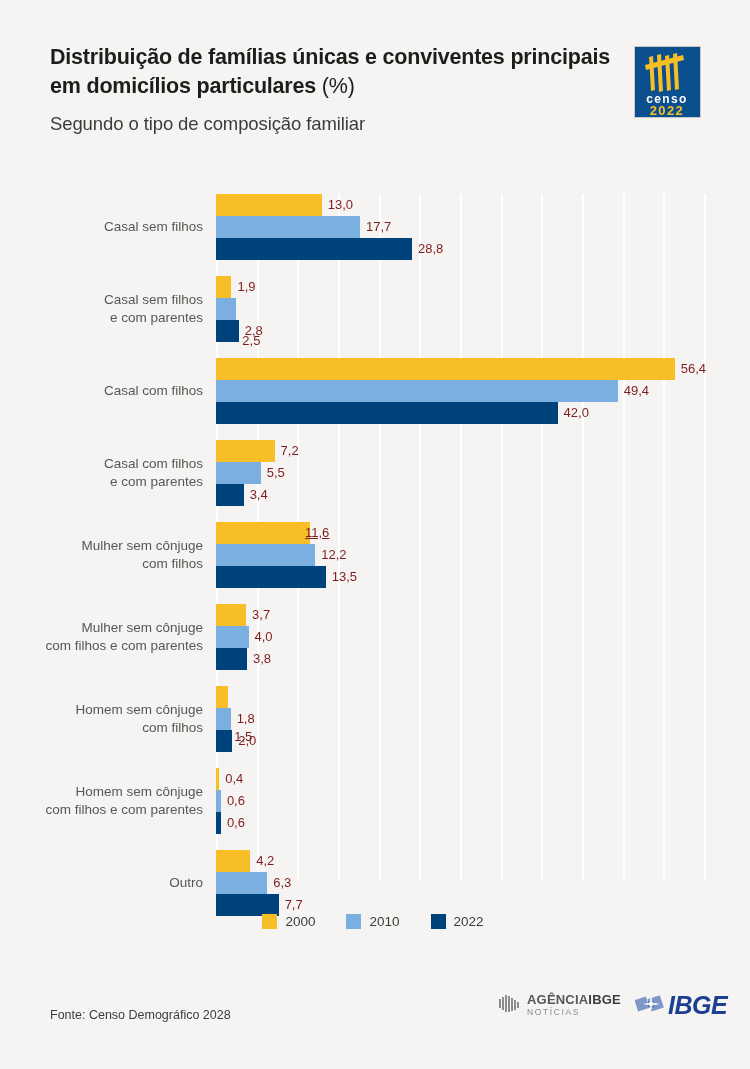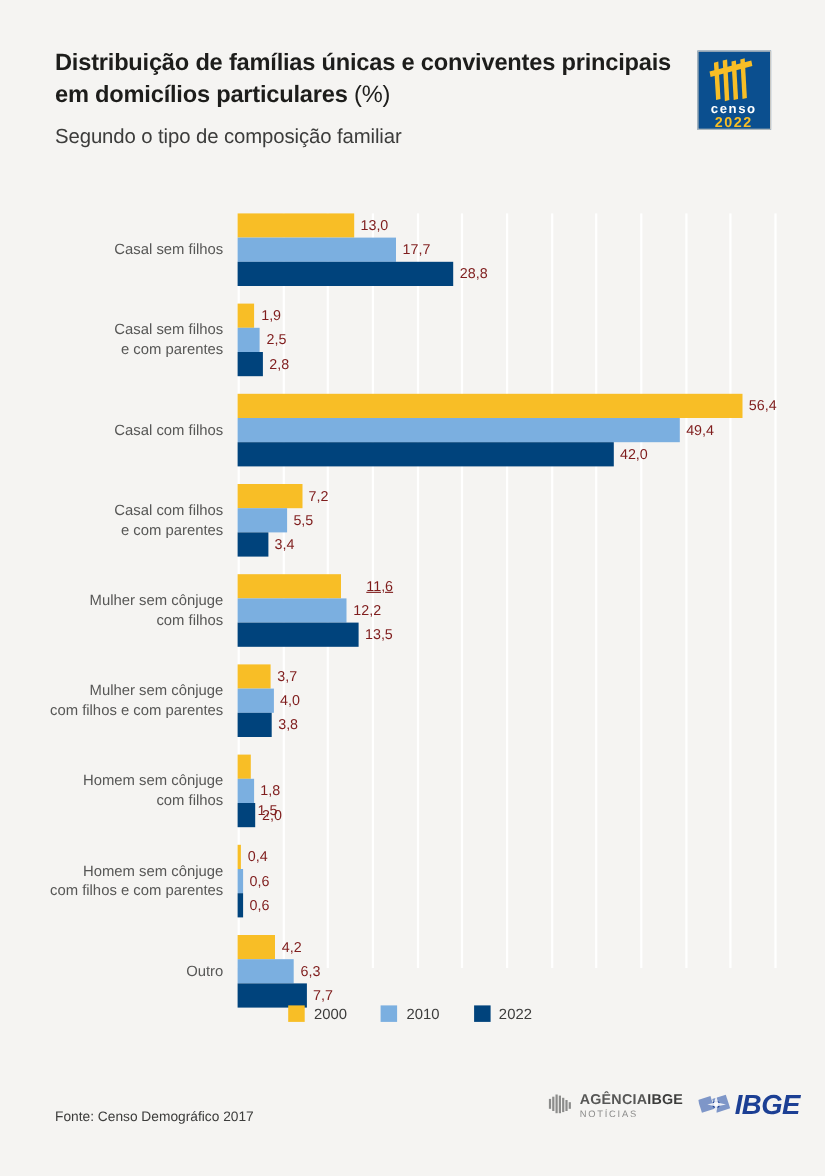"2,5" div.bar-value { margin-top: none -> 32px }
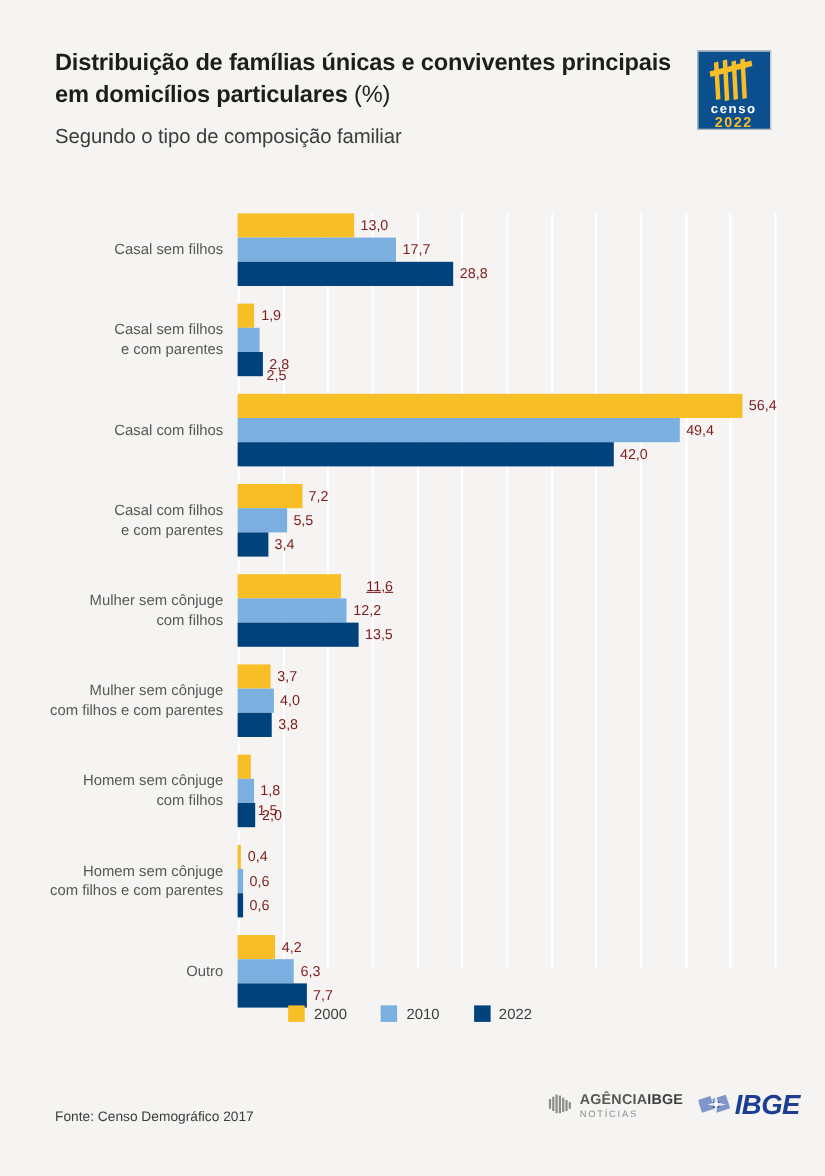"11,6" div.bar-value { left: 111px -> 83px }
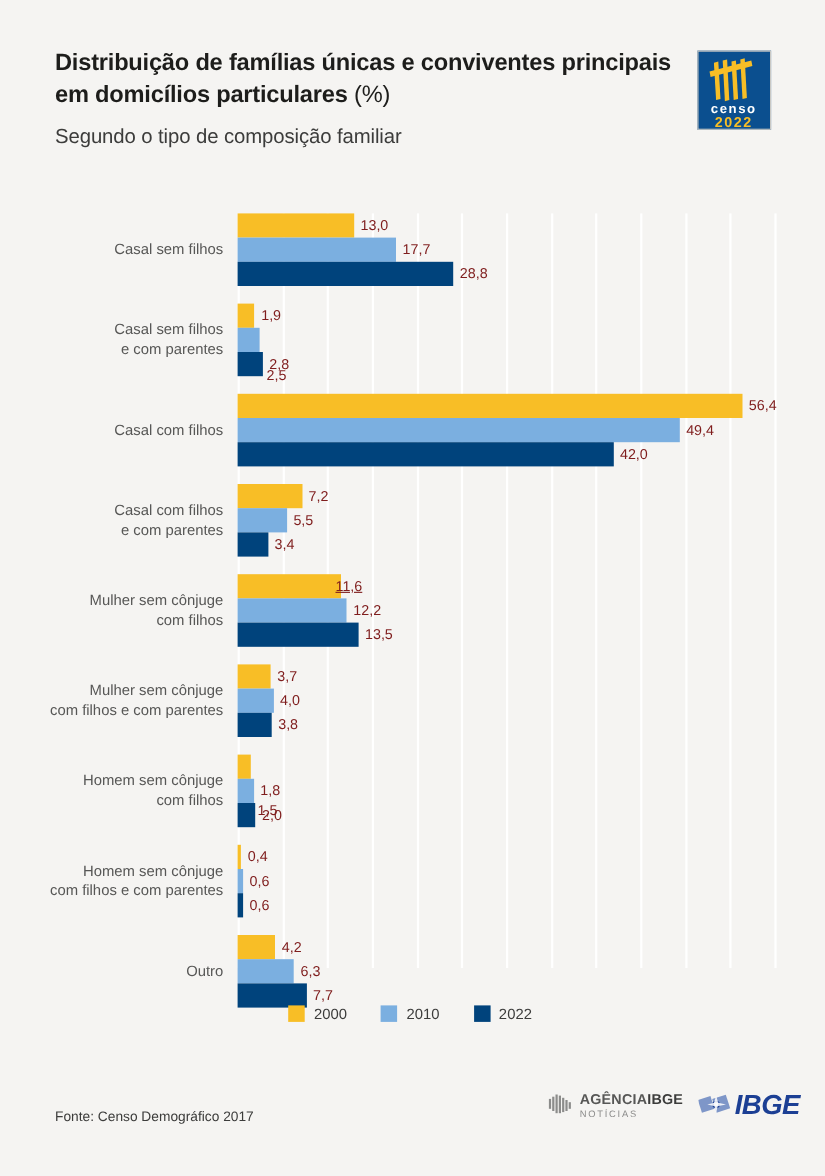"Fonte: Censo Demográfico 2017" div.footer-source { text: 2017 -> 2028 }
